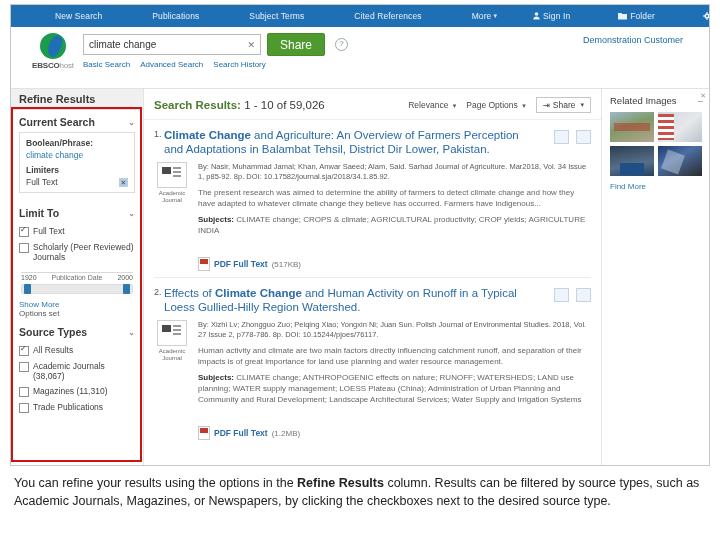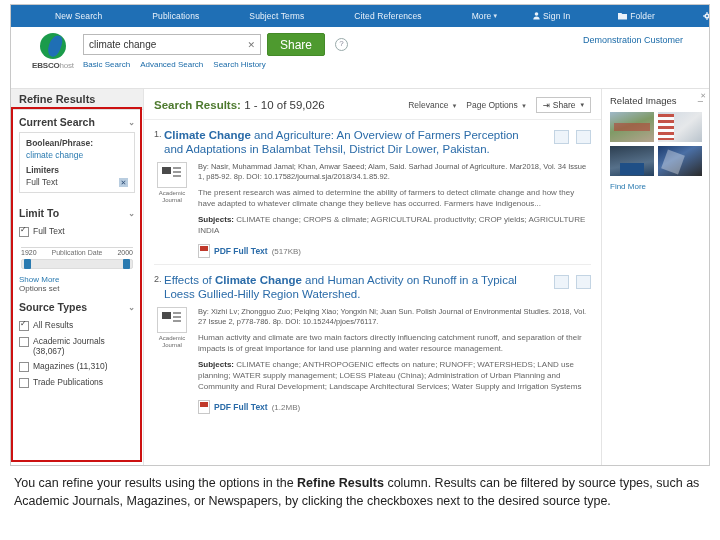"Scholarly (Peer Reviewed) Journals" div.check-row { html: none -> <div> <span></span> <span>Scholarly (Peer Reviewed) Journals</span> </div> }
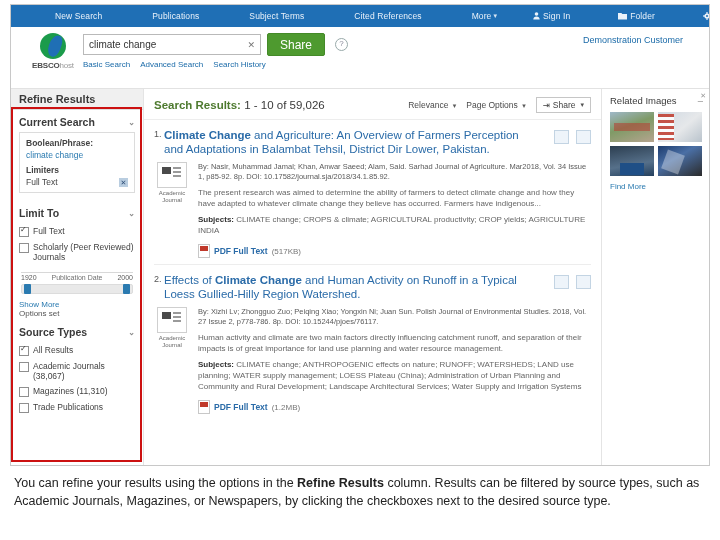"PDF Full Text" .pdf-row { margin-top: 8px -> 21px }
